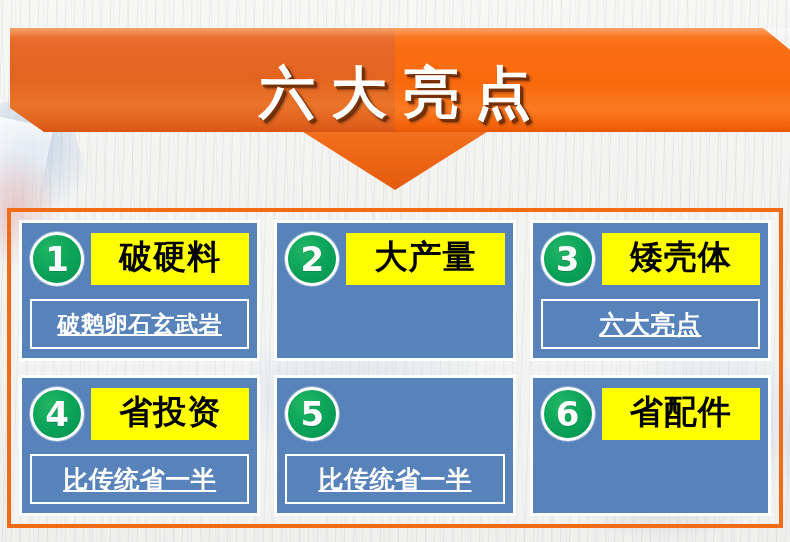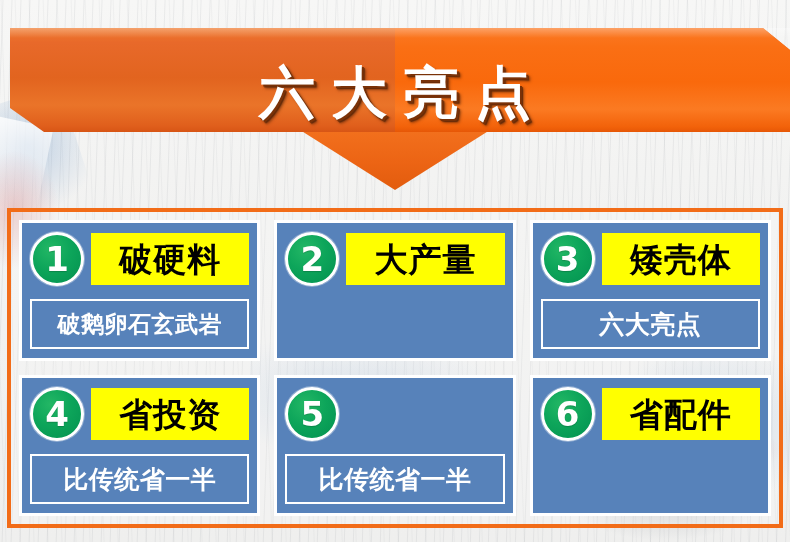"破硬料" .title-chip { font-family: Liberation Sans, sans-serif -> Liberation Mono, monospace }
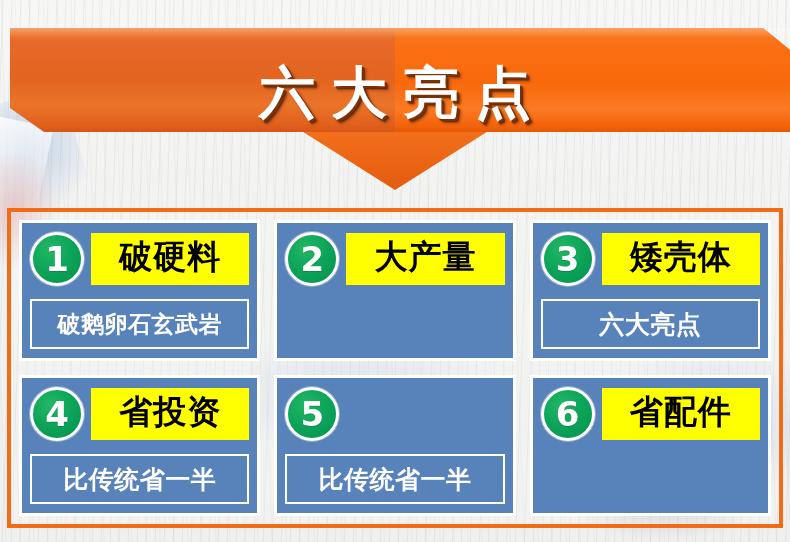"破鹅卵石玄武岩" .sub-box { text-decoration: none -> underline }
